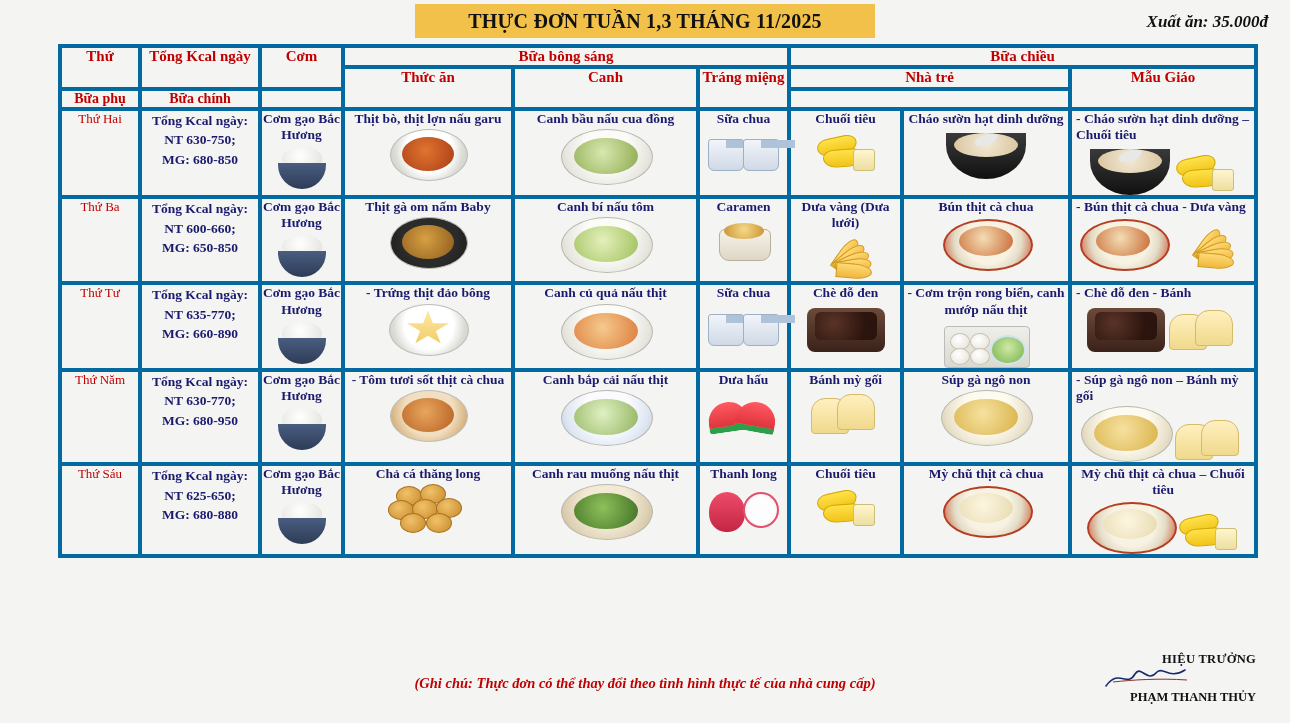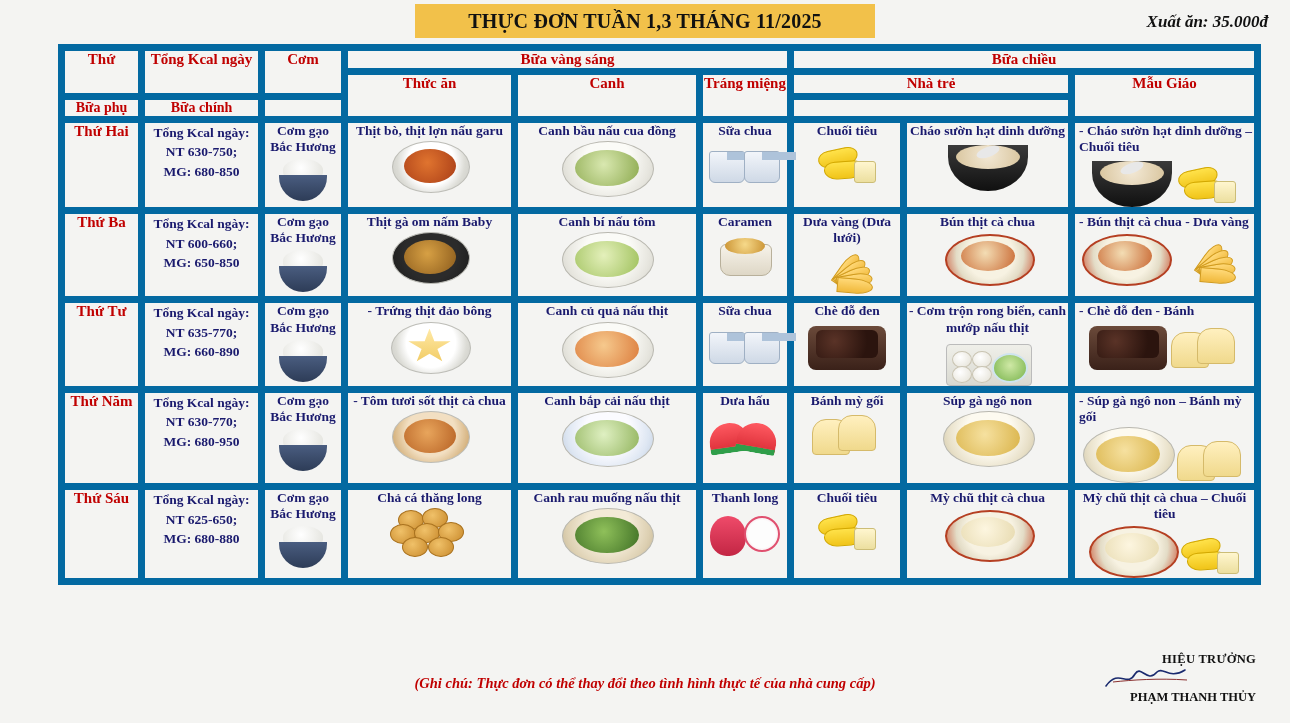"Thứ" table.menu td, table.menu th { border: 7px solid #0369a1 -> 4px solid #0369a1 }
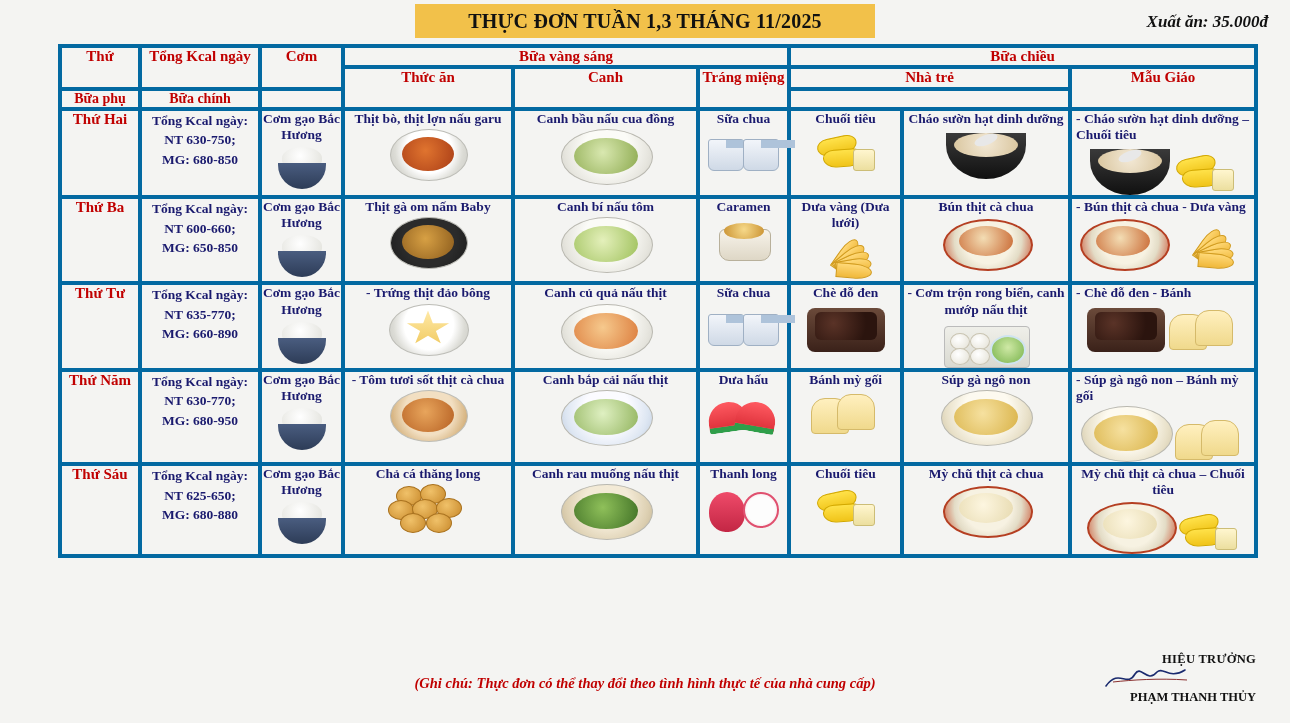"Bữa vàng sáng" th.hcell { text: vàng -> bông }
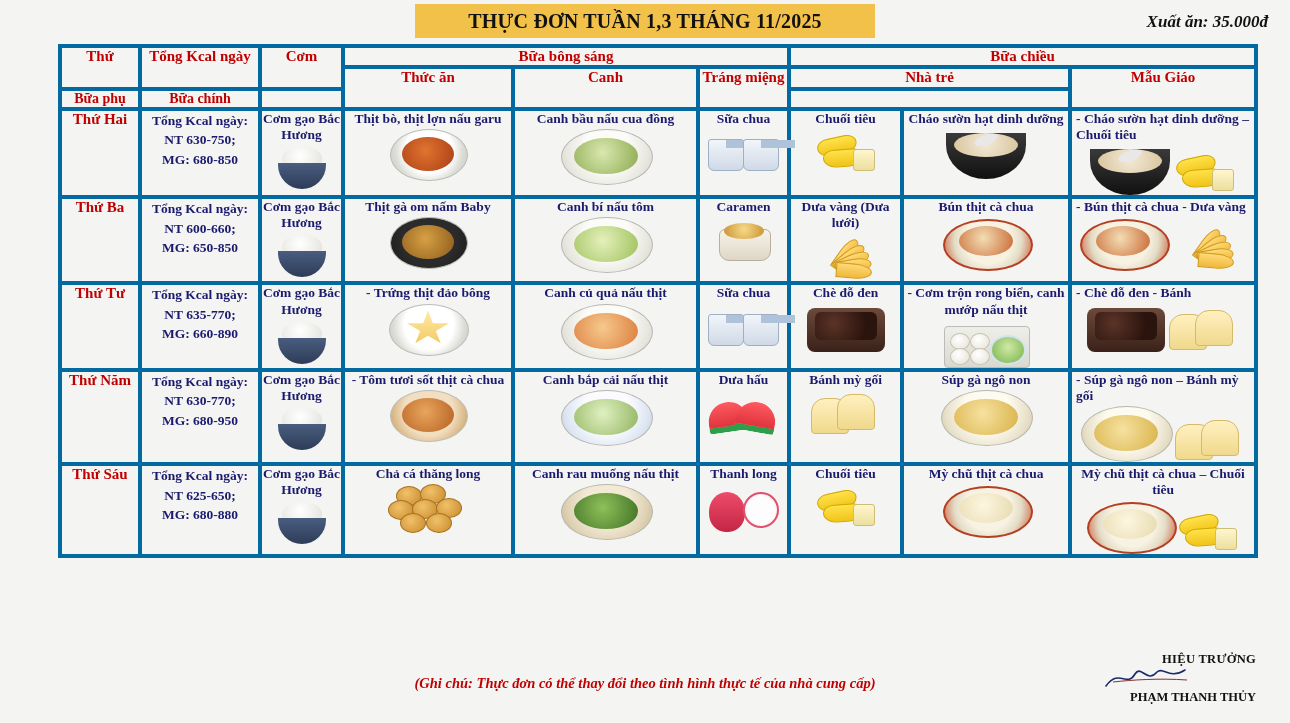"Thứ Hai" .day-cell { font-size: 15px -> 13px; font-weight: bold -> normal }
